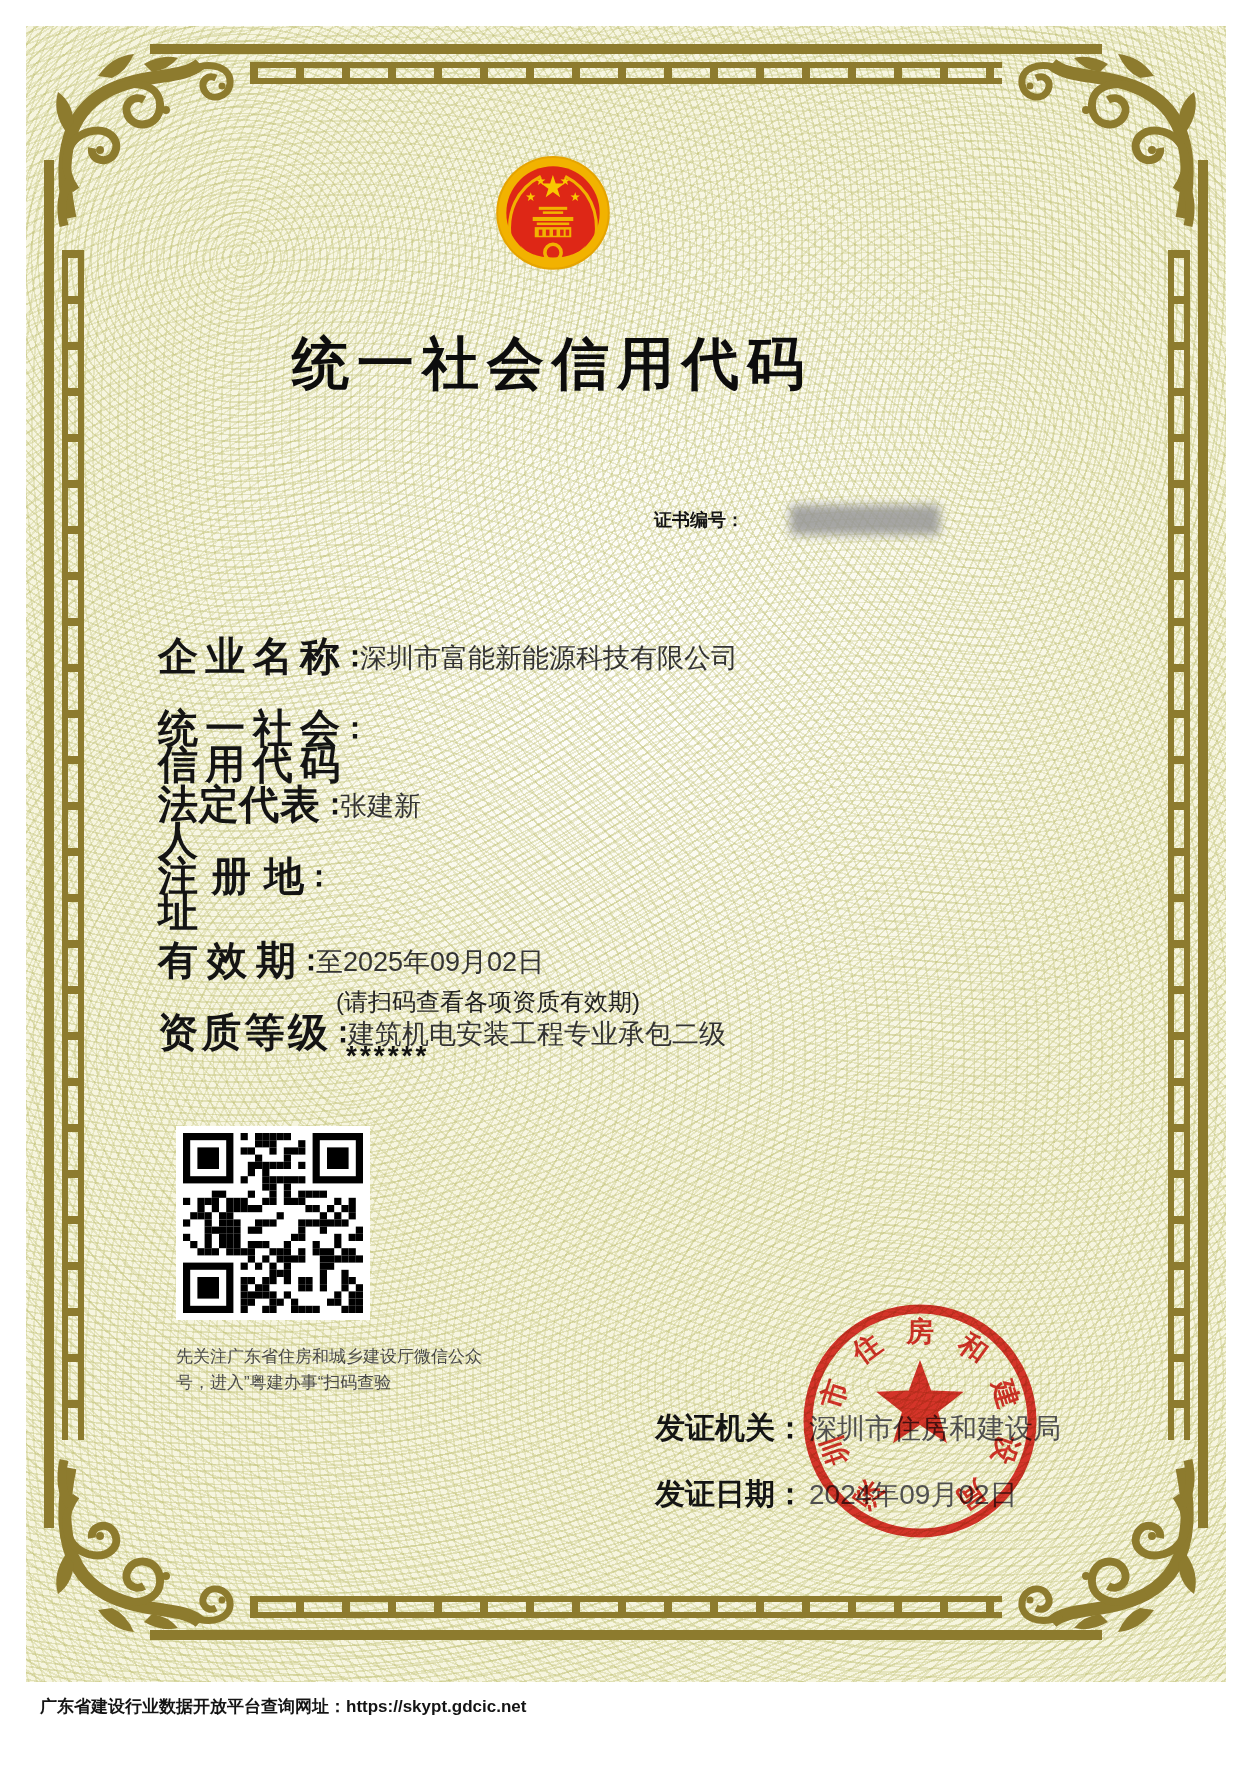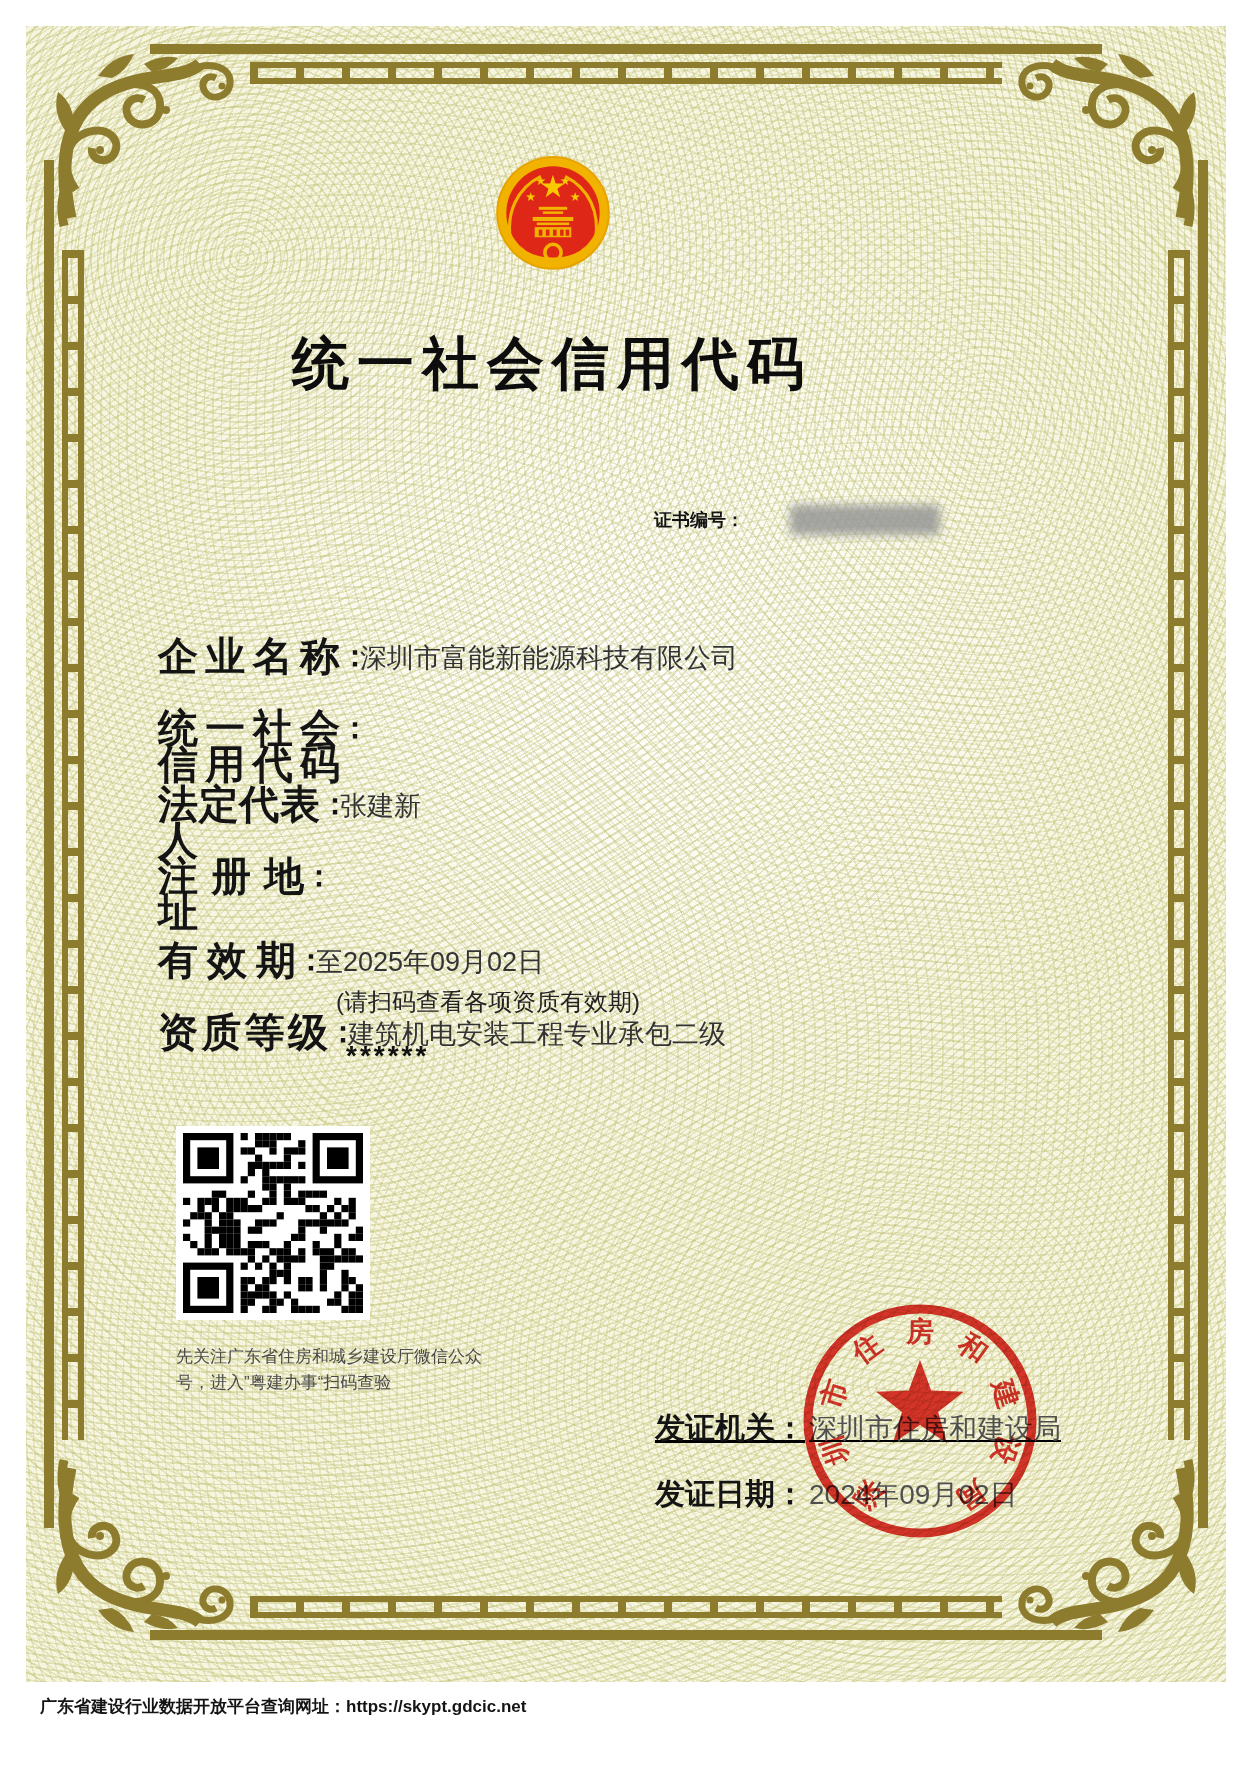"发证机关：" div.issuer-row { text-decoration: underline -> none }
